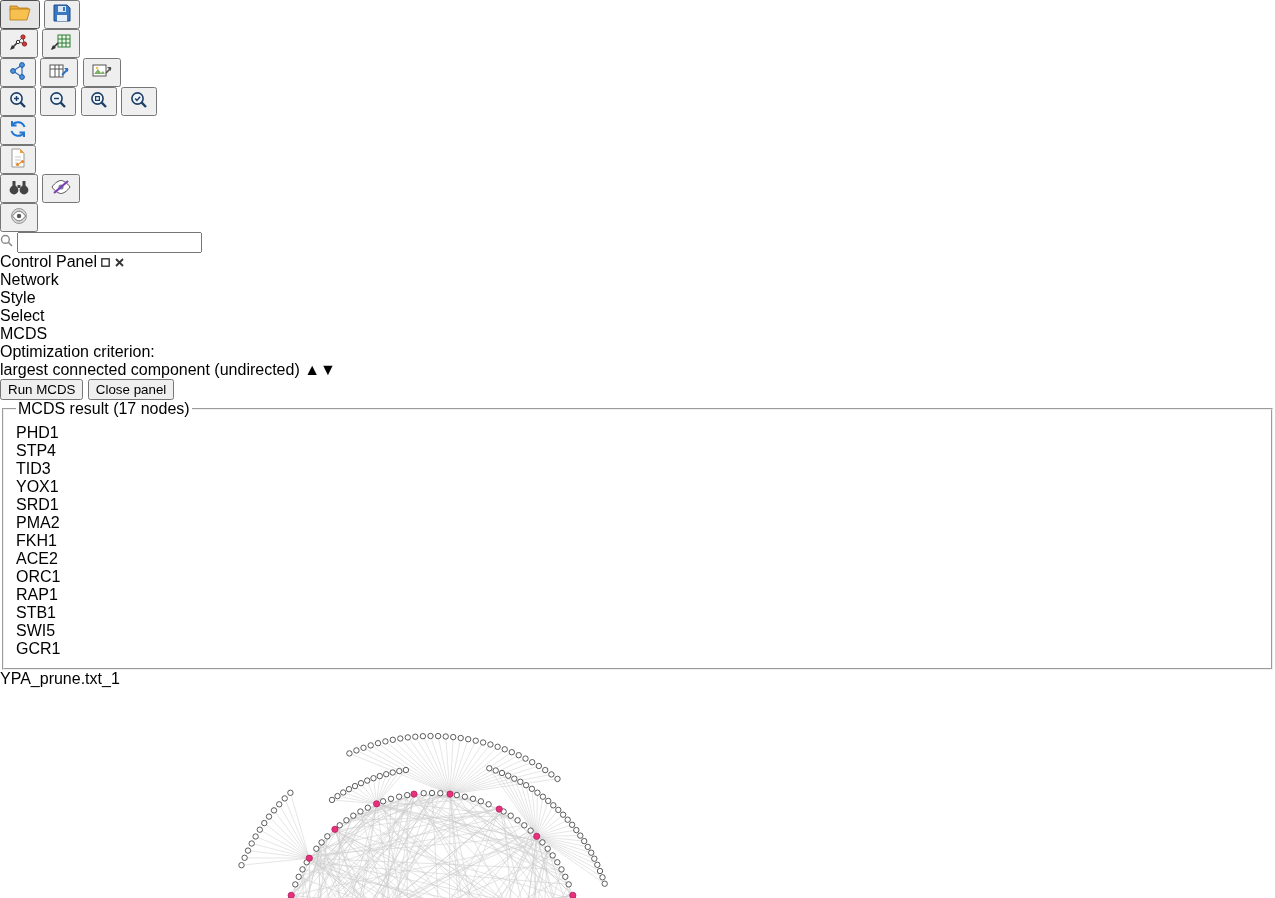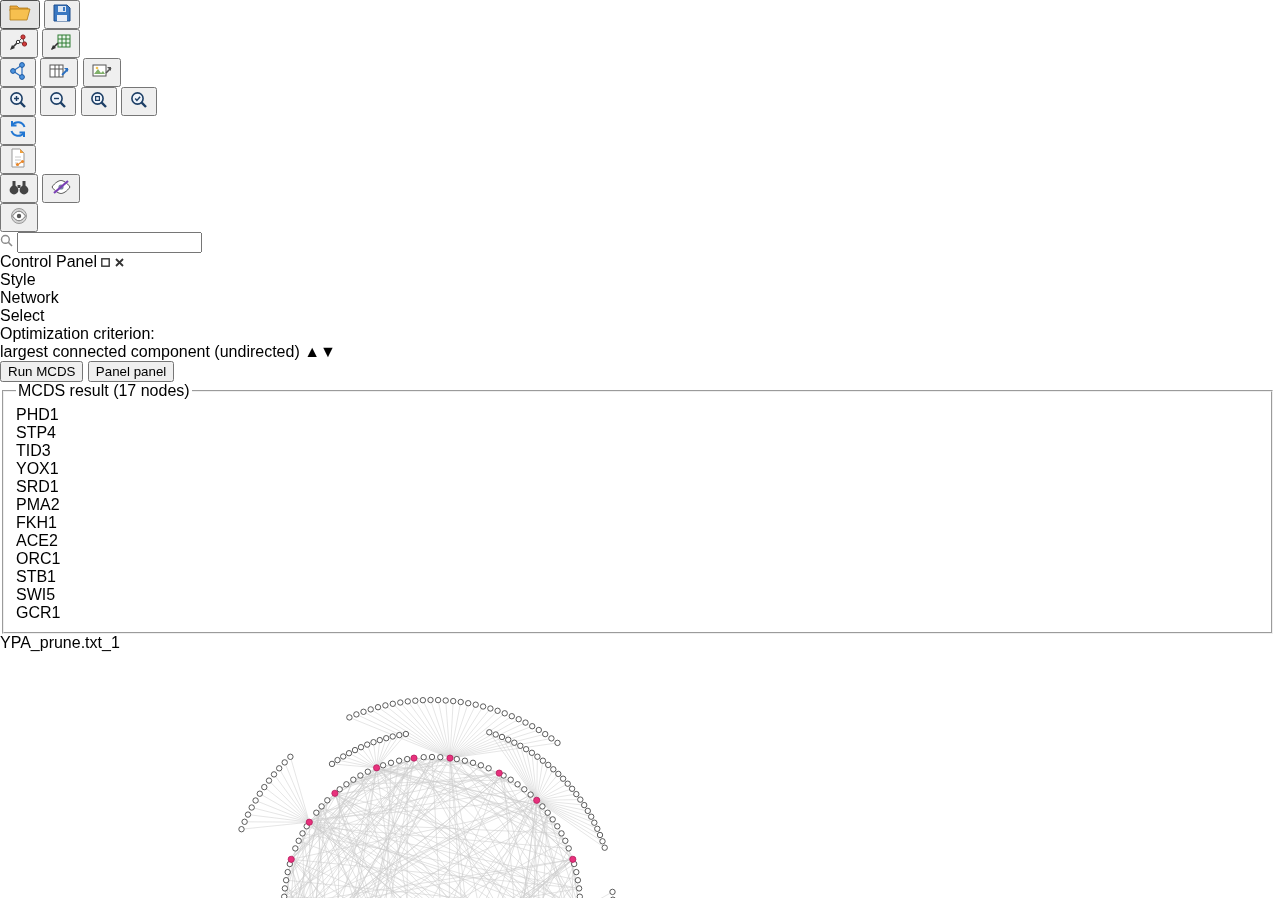"Style" div.tab { order: before "Network" -> after "Network" }
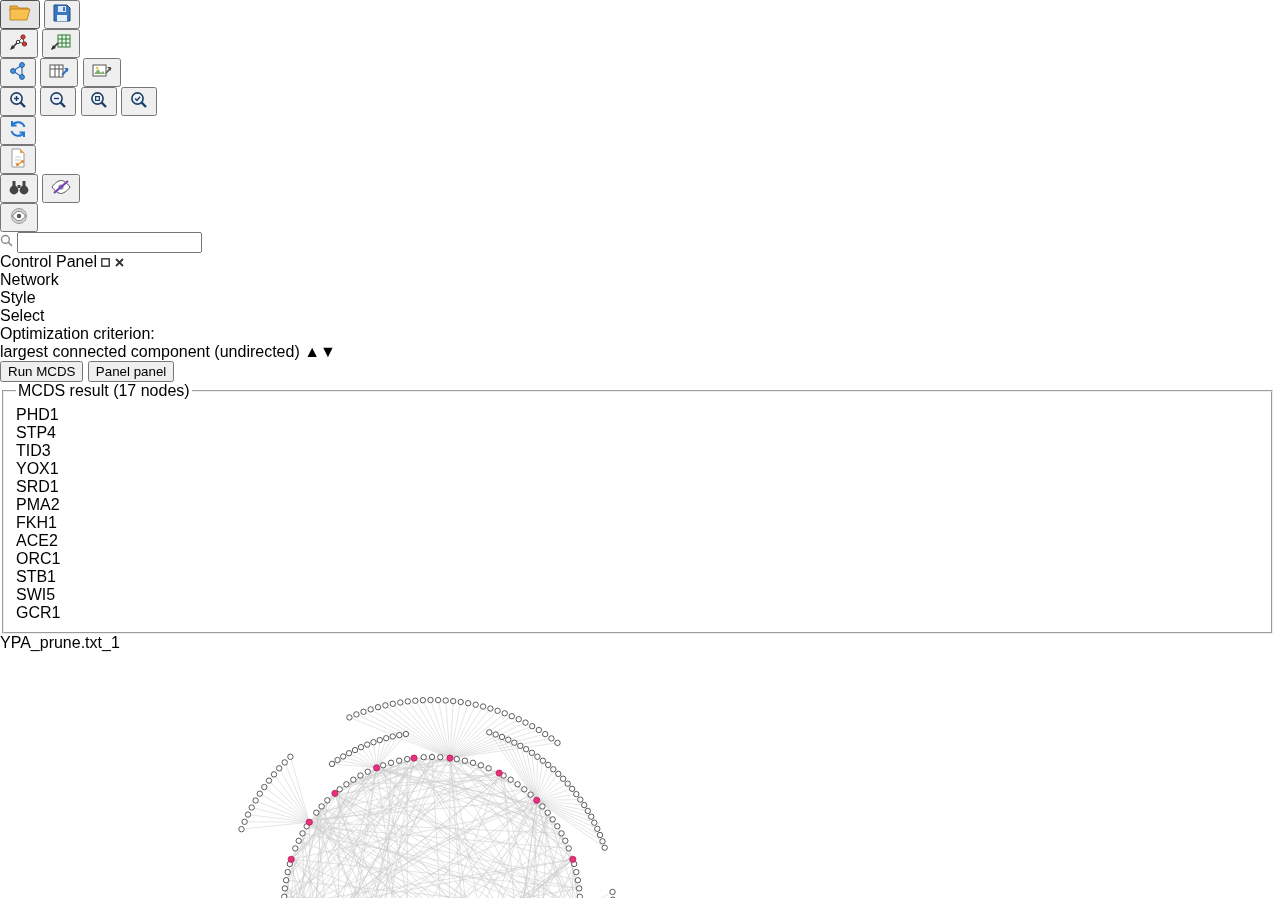"MCDS" div.tab { html: none -> <div>MCDS</div> }
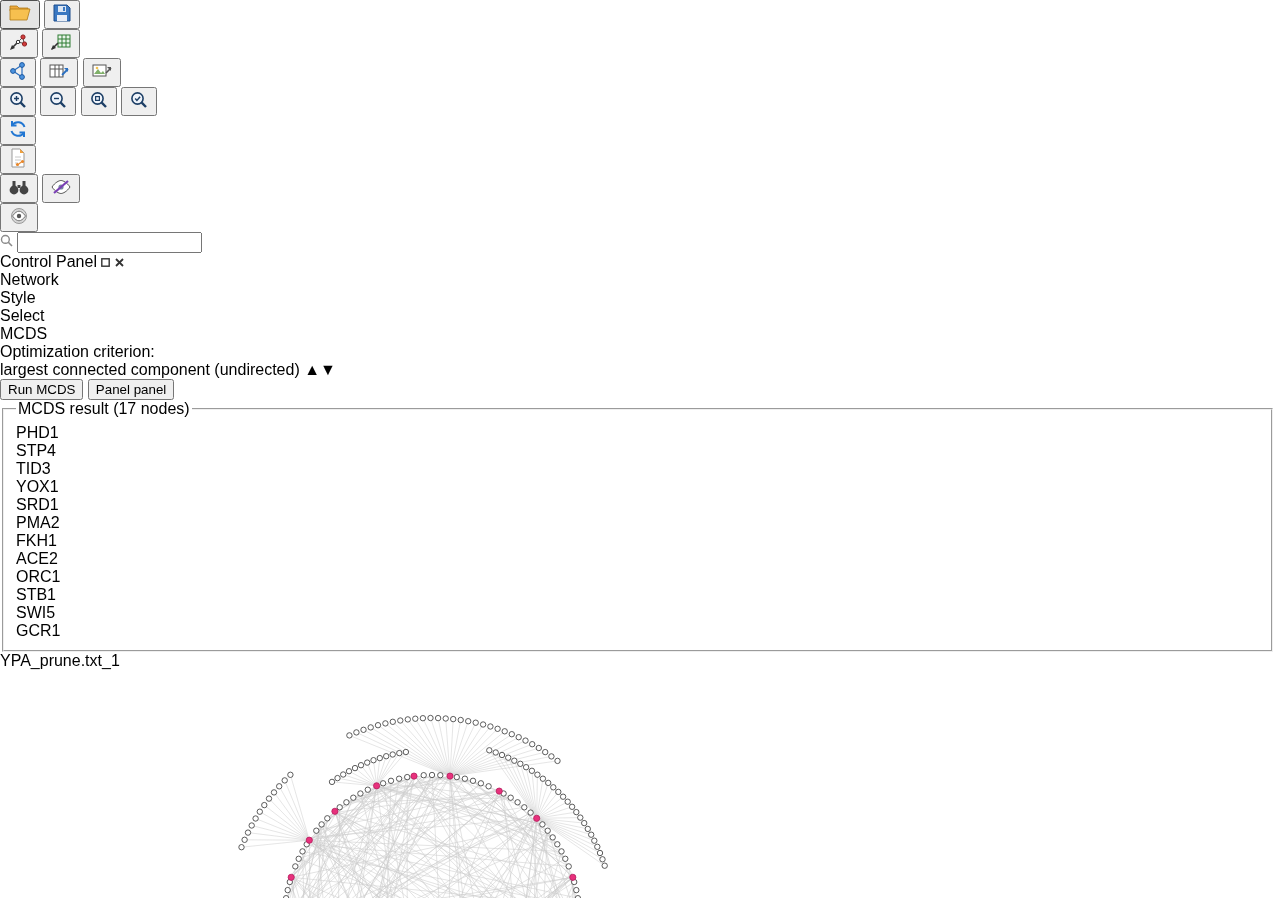"Panel panel" button.btn { text: Panel -> Close }
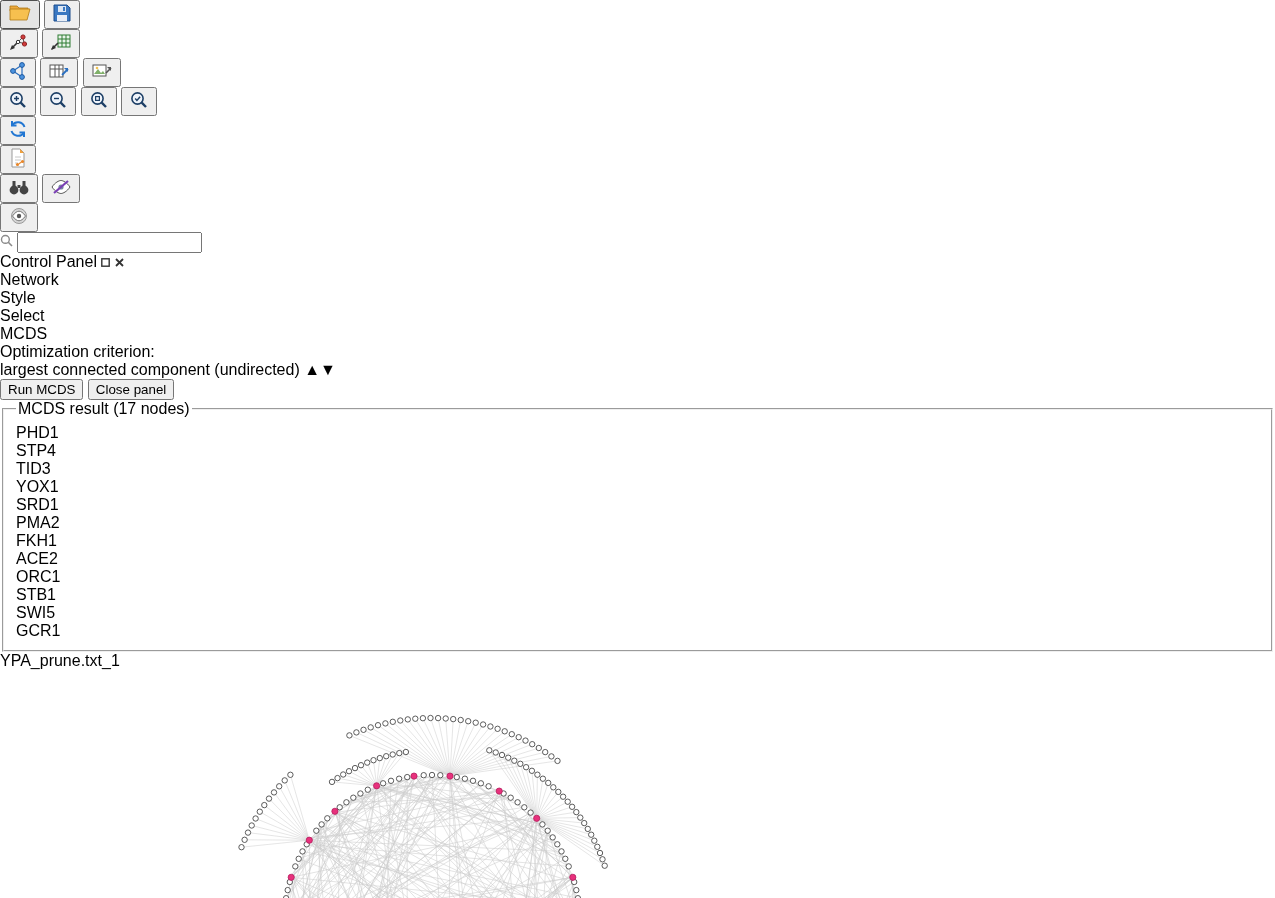"RAP1" div { html: none -> <div>RAP1</div> }
